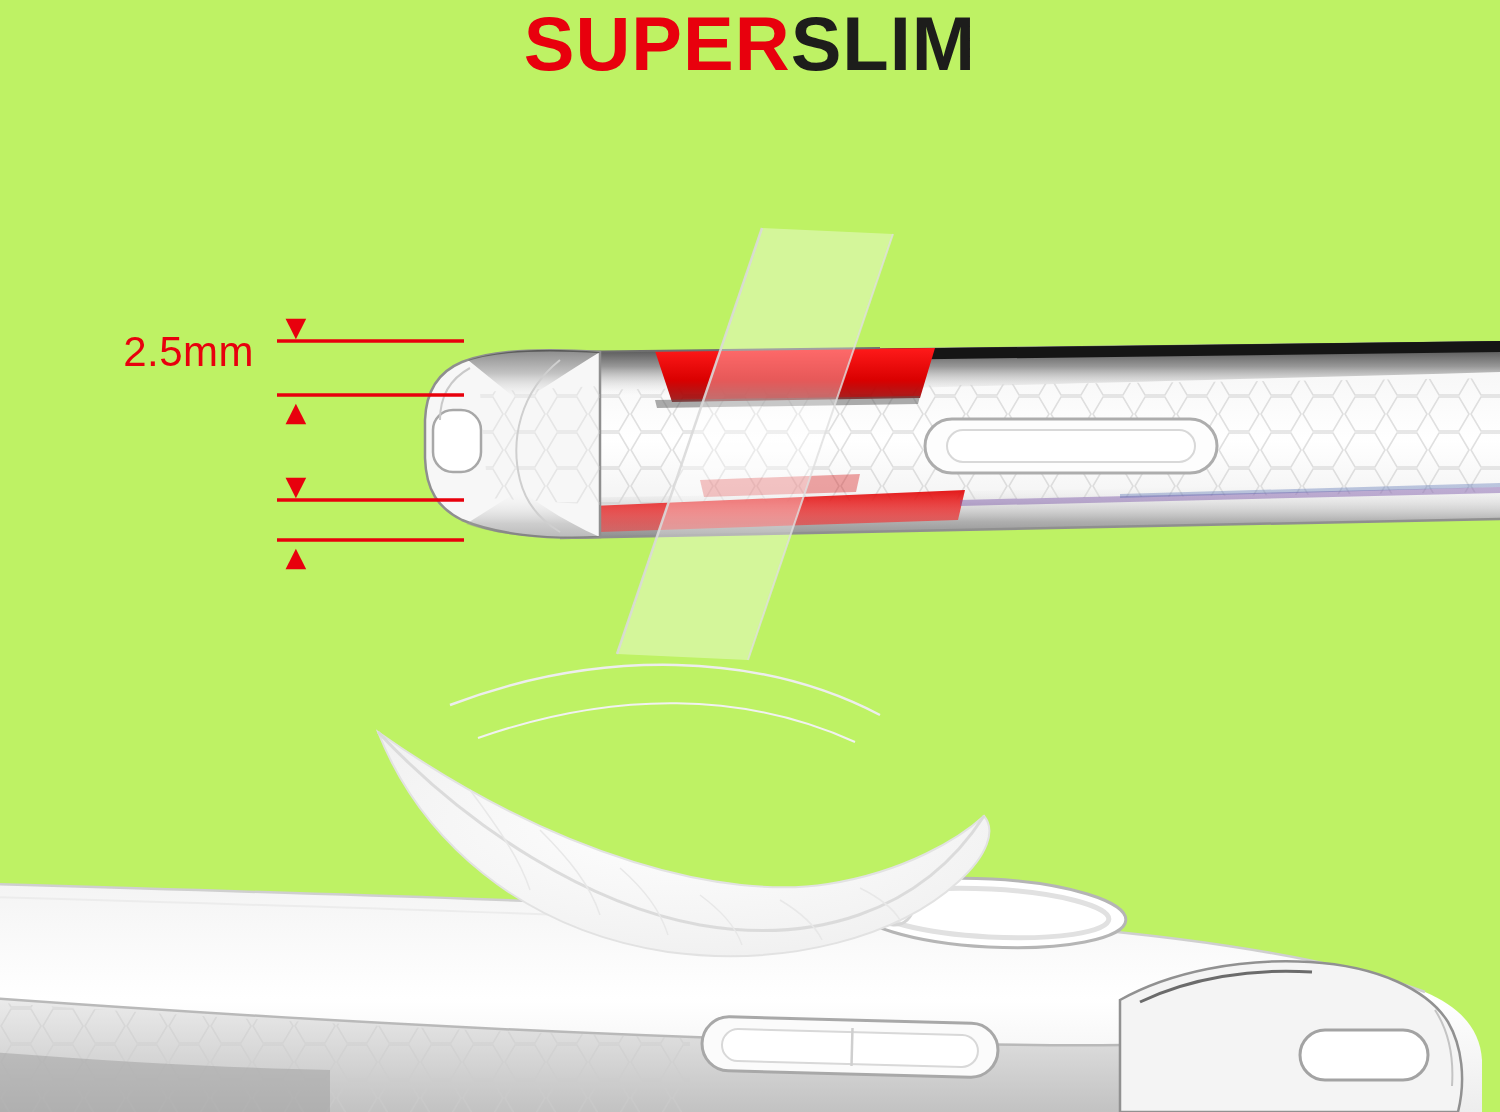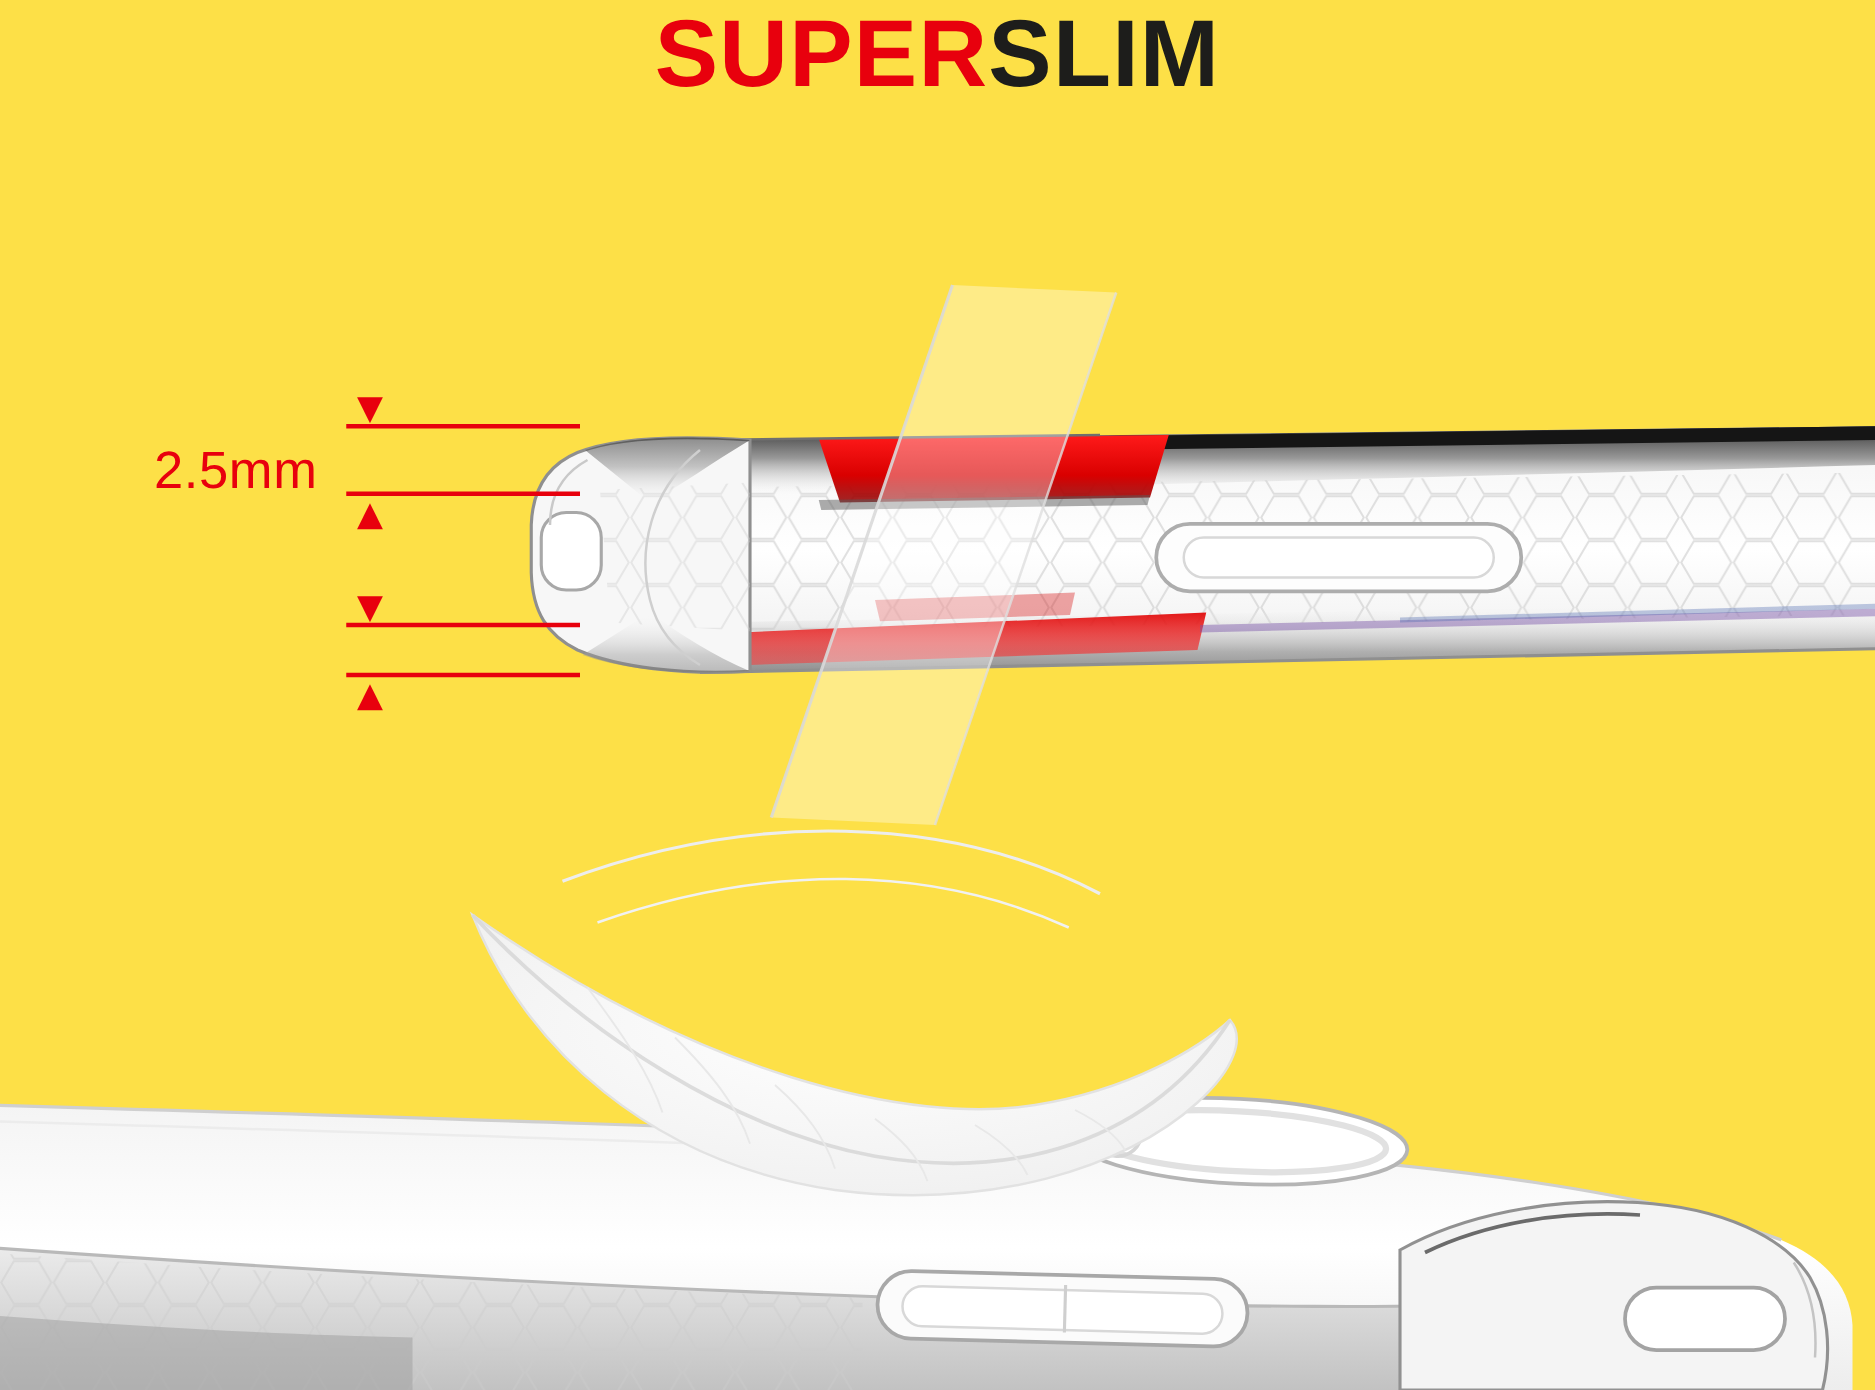"SUPERSLIM" .canvas { background: #fde047 -> #bef264 }
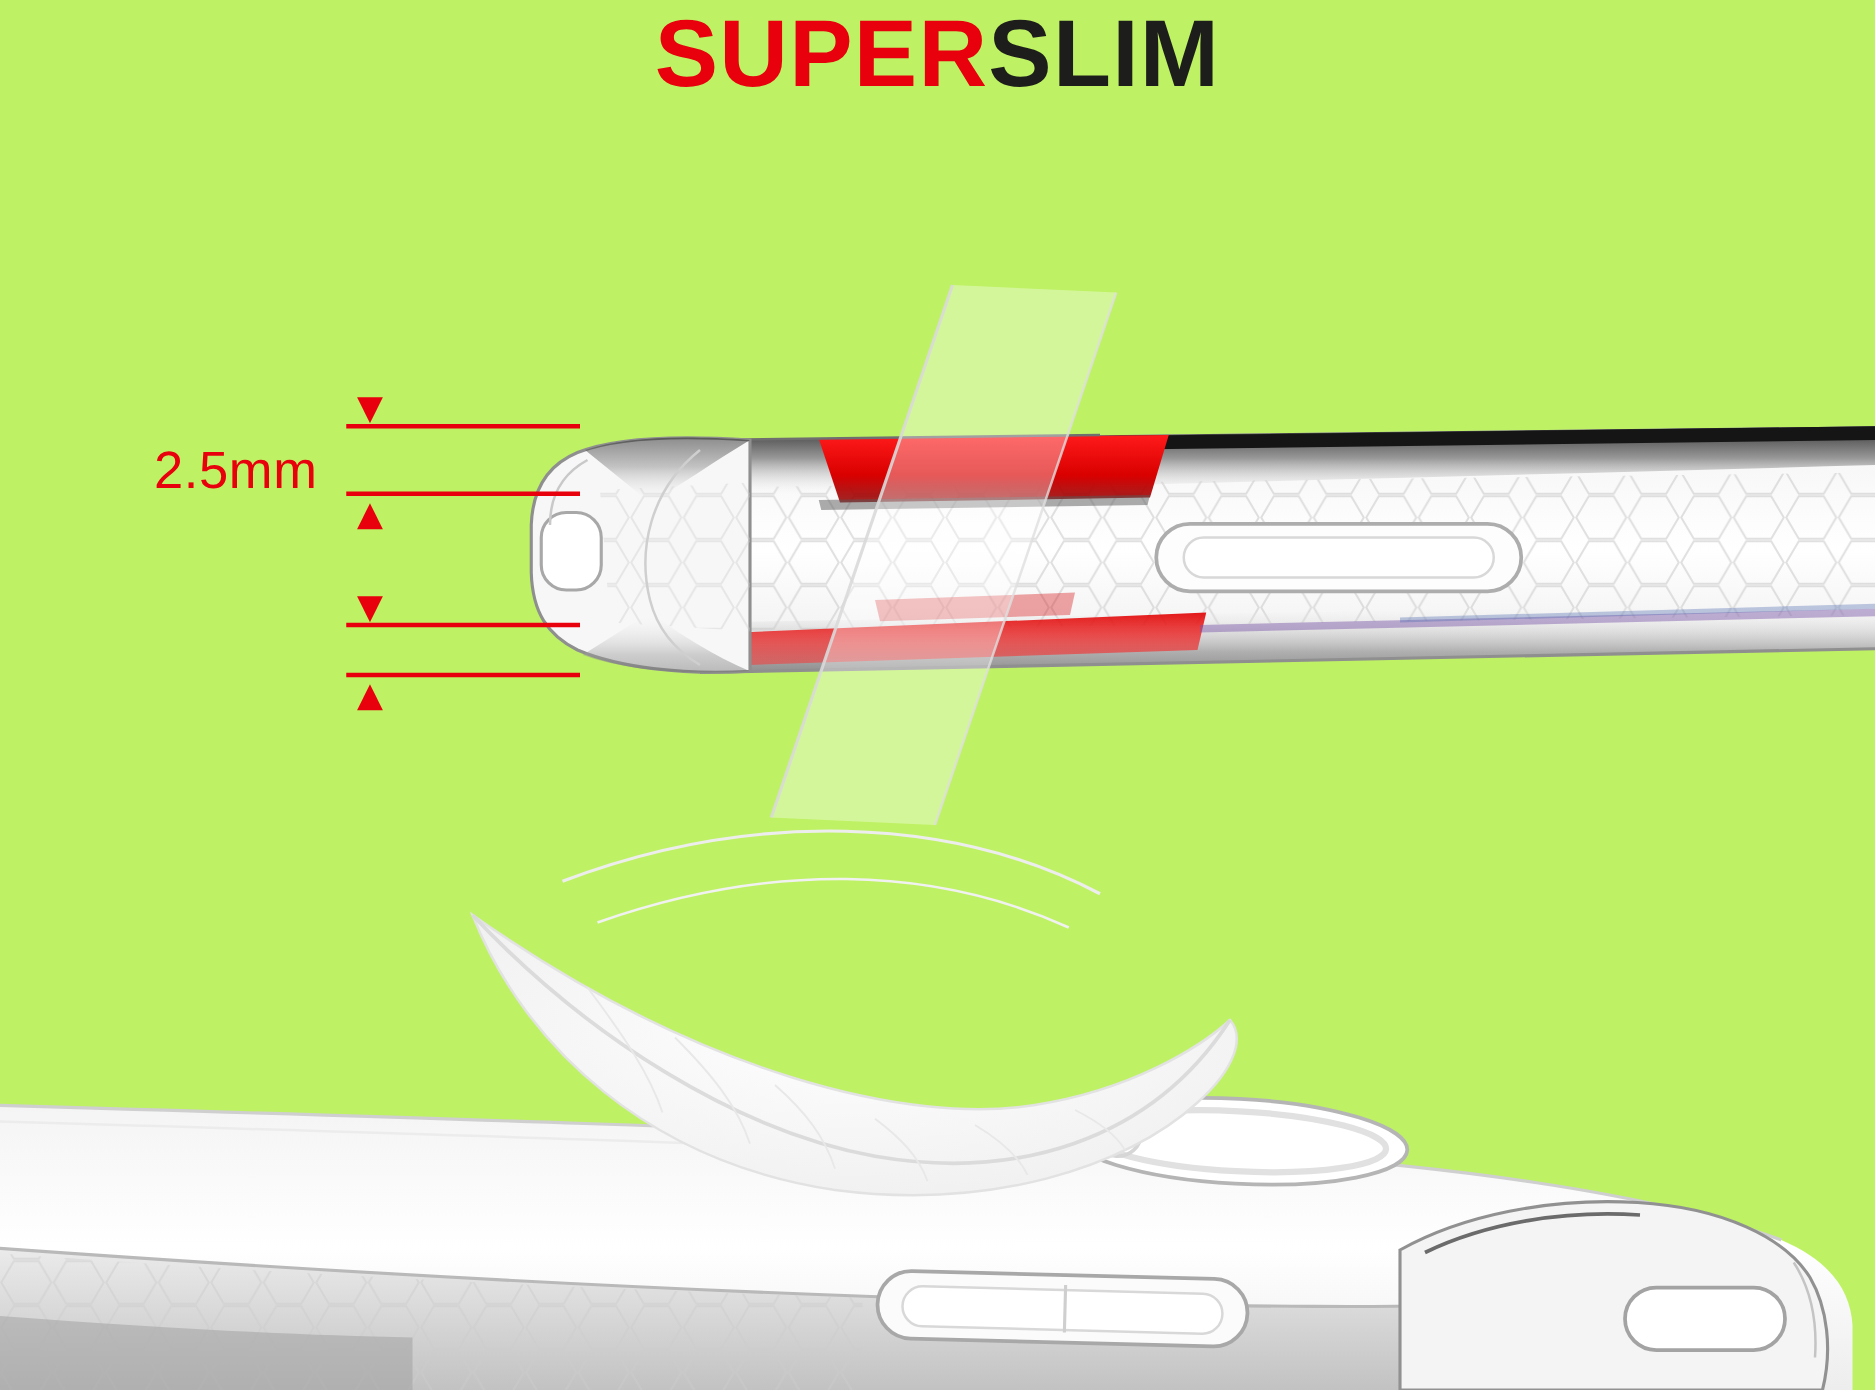"2.5mm" #label-25 { top: 352px -> 328px }
